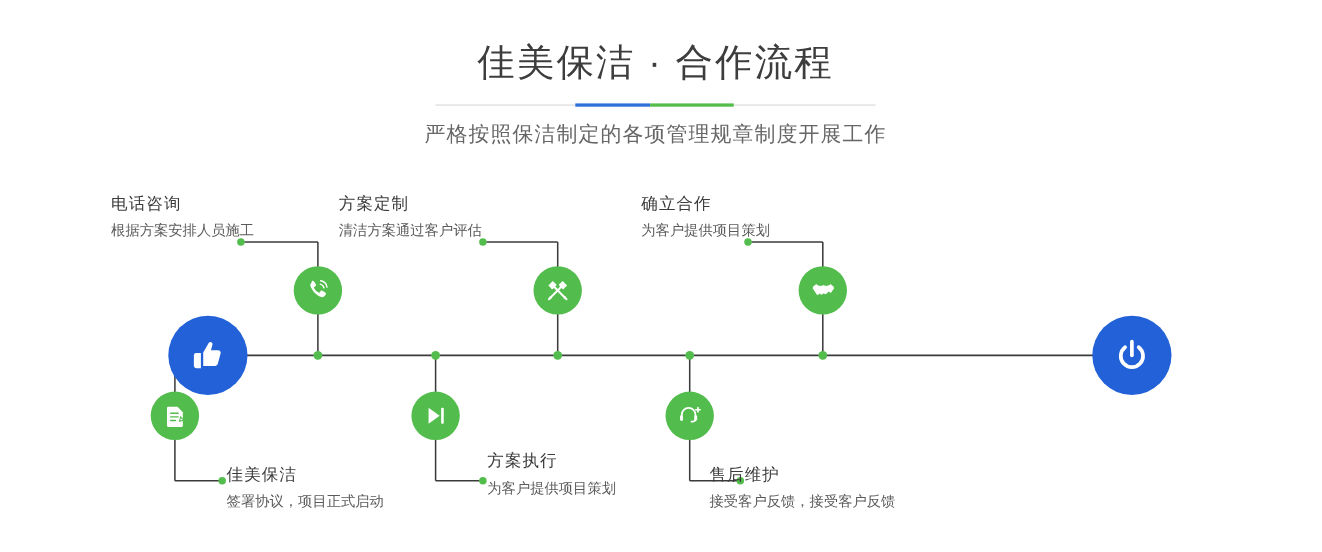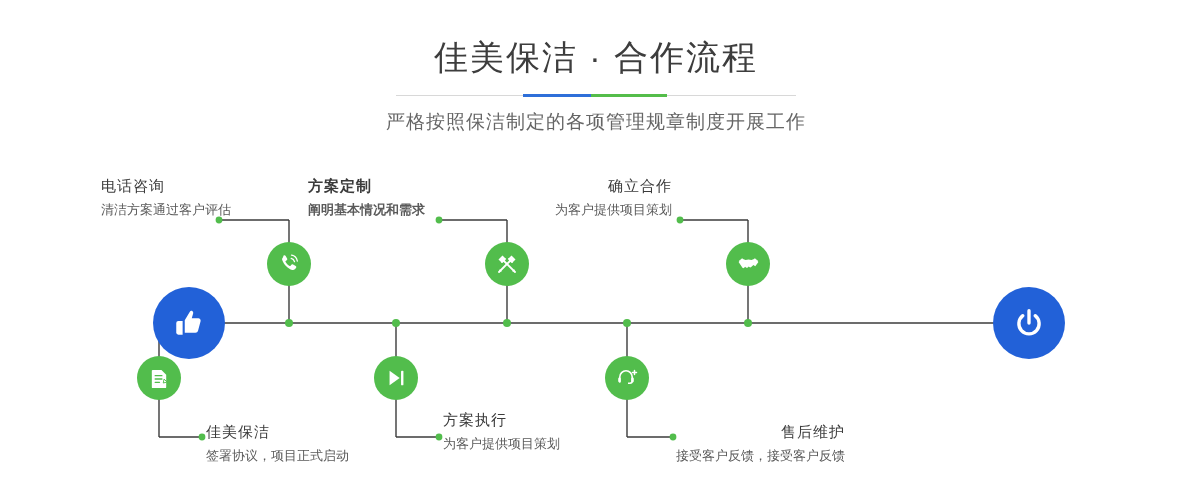"方案定制" div.label { font-weight: bold -> none }
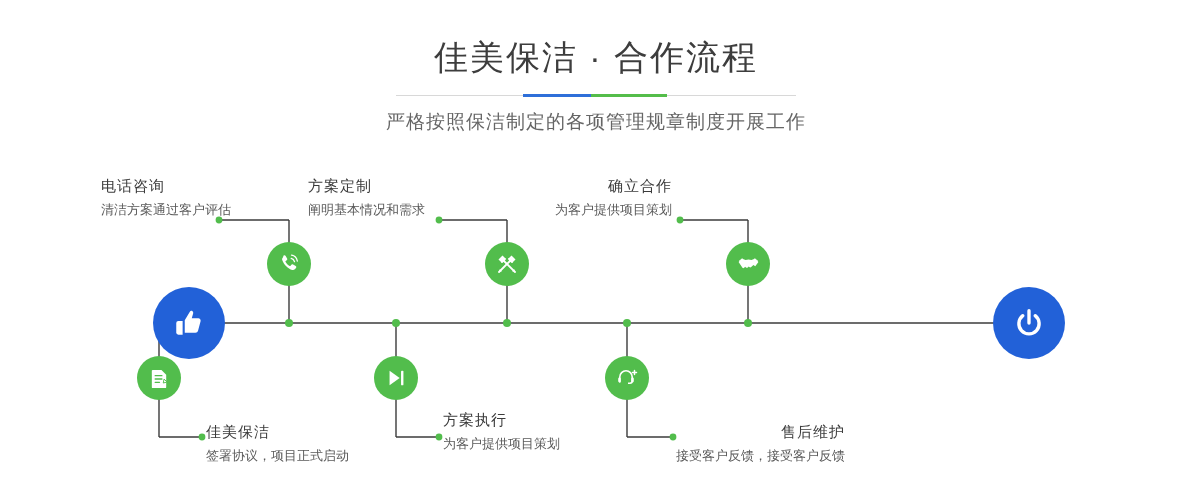"确立合作" div.label { left: 555px -> 583px; text-align: right -> none }
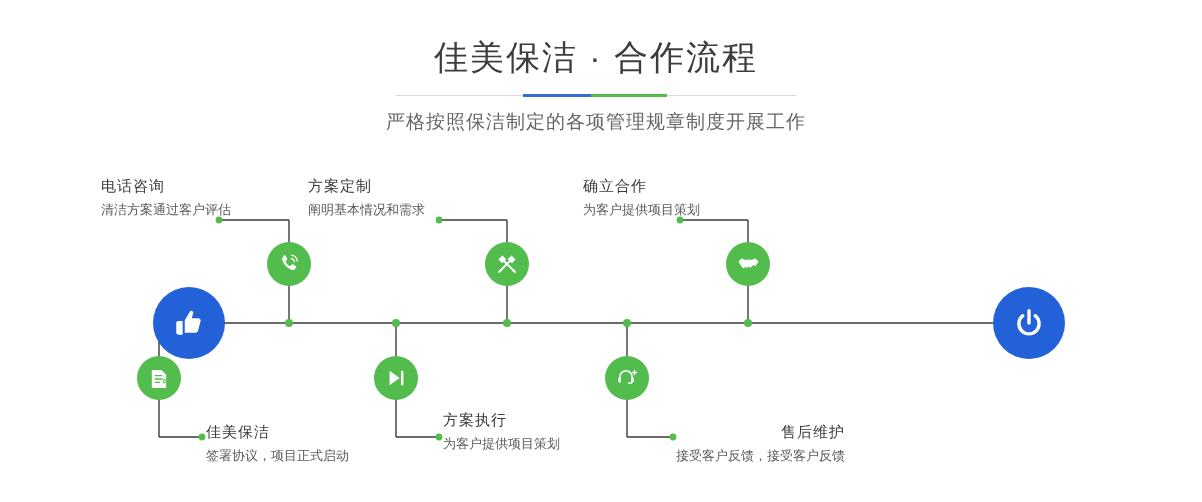"清洁方案通过客户评估" div.lab-desc { text: 清洁方案通过客户评估 -> 根据方案安排人员施工 }
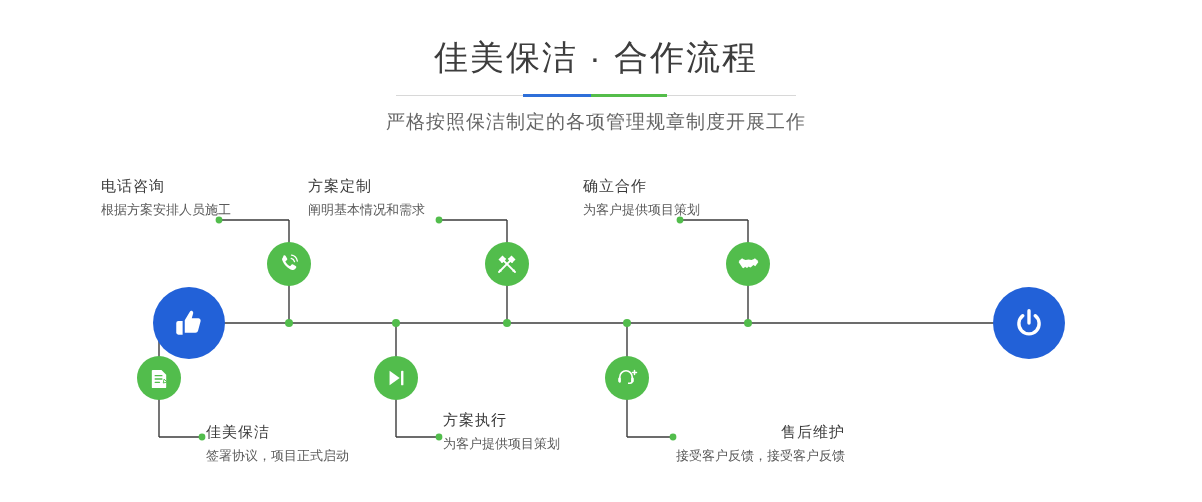"阐明基本情况和需求" div.lab-desc { text: 阐明基本情况和需求 -> 清洁方案通过客户评估 }
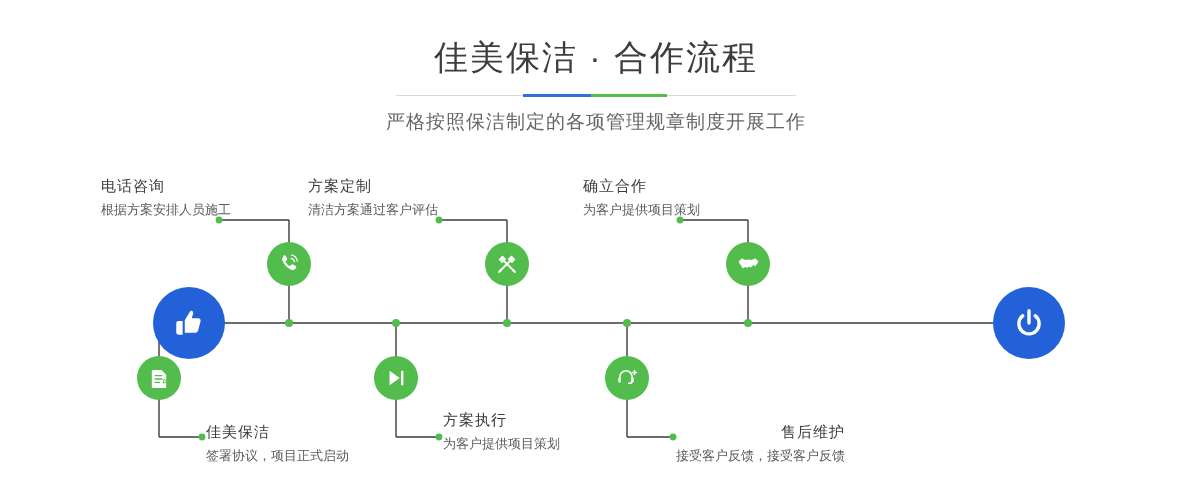"售后维护" div.label { left: 676px -> 645px; text-align: right -> none }
